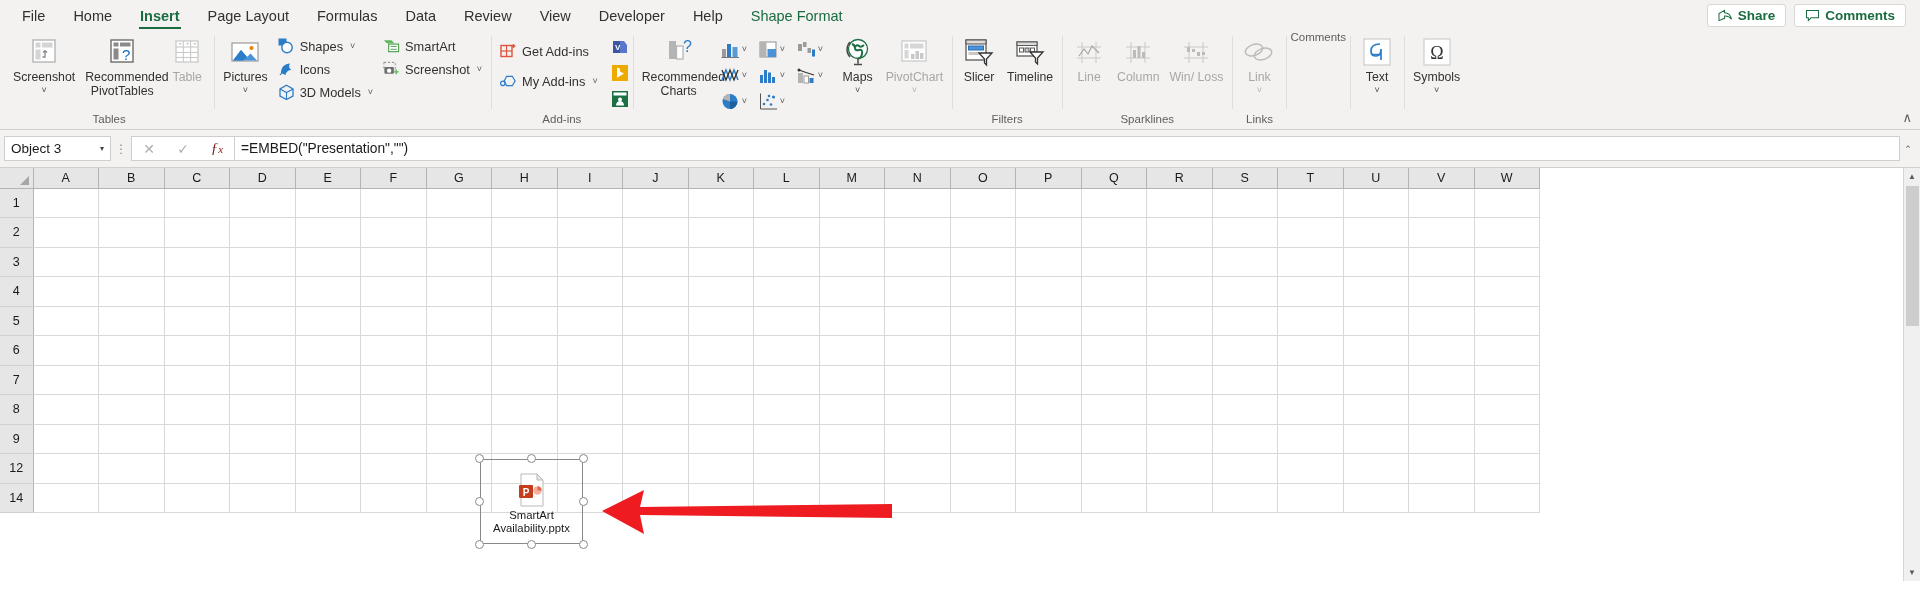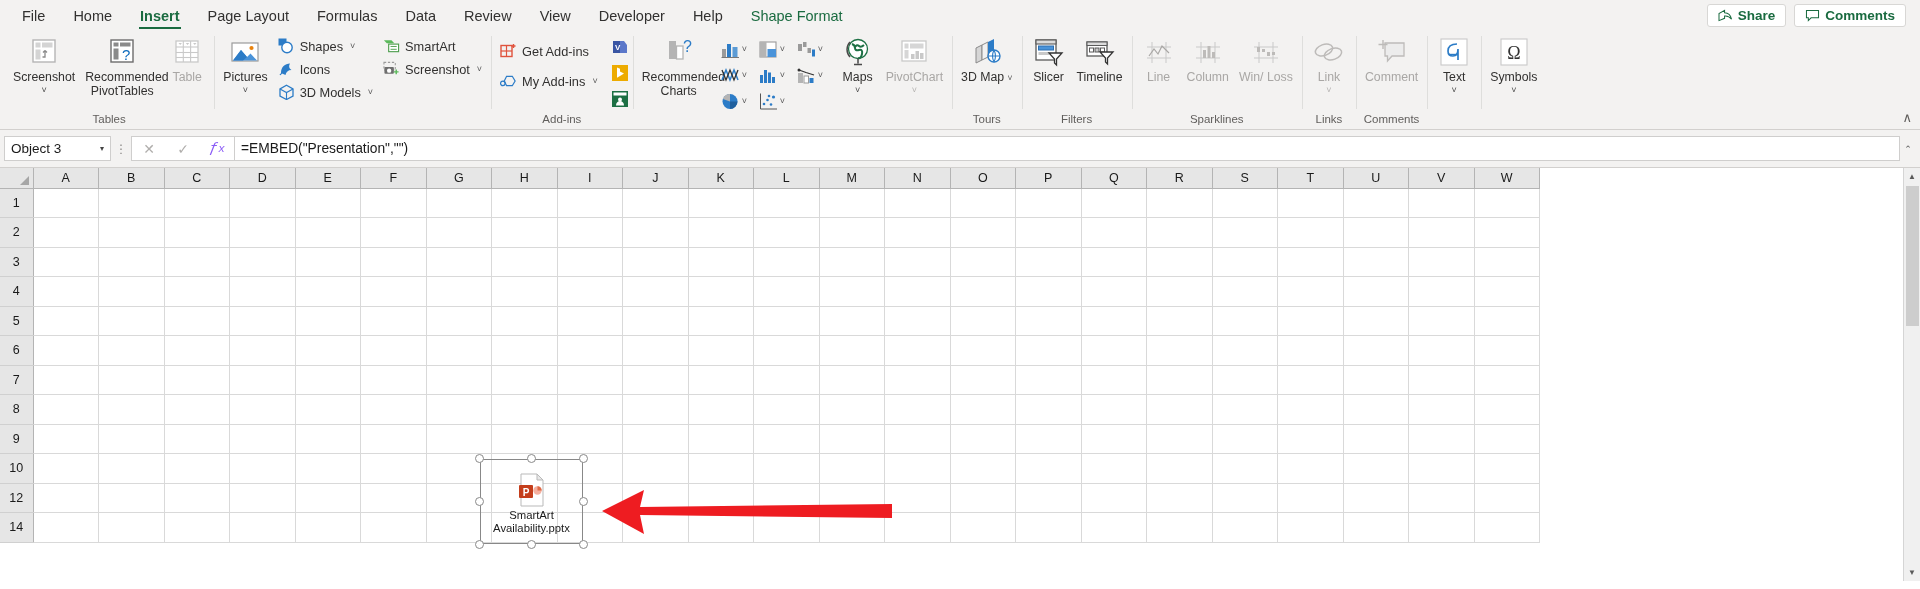"3D Map ˅" div.group { html: <div> <div> <div> <div> <svg> <path></path> <path></path> <path></path> <circle></circle> <path></path> </svg> </div> <div> <span>3D Map</span> <span>˅</span> </div> </div> </div> <div>Tours</div> </div> -> none }
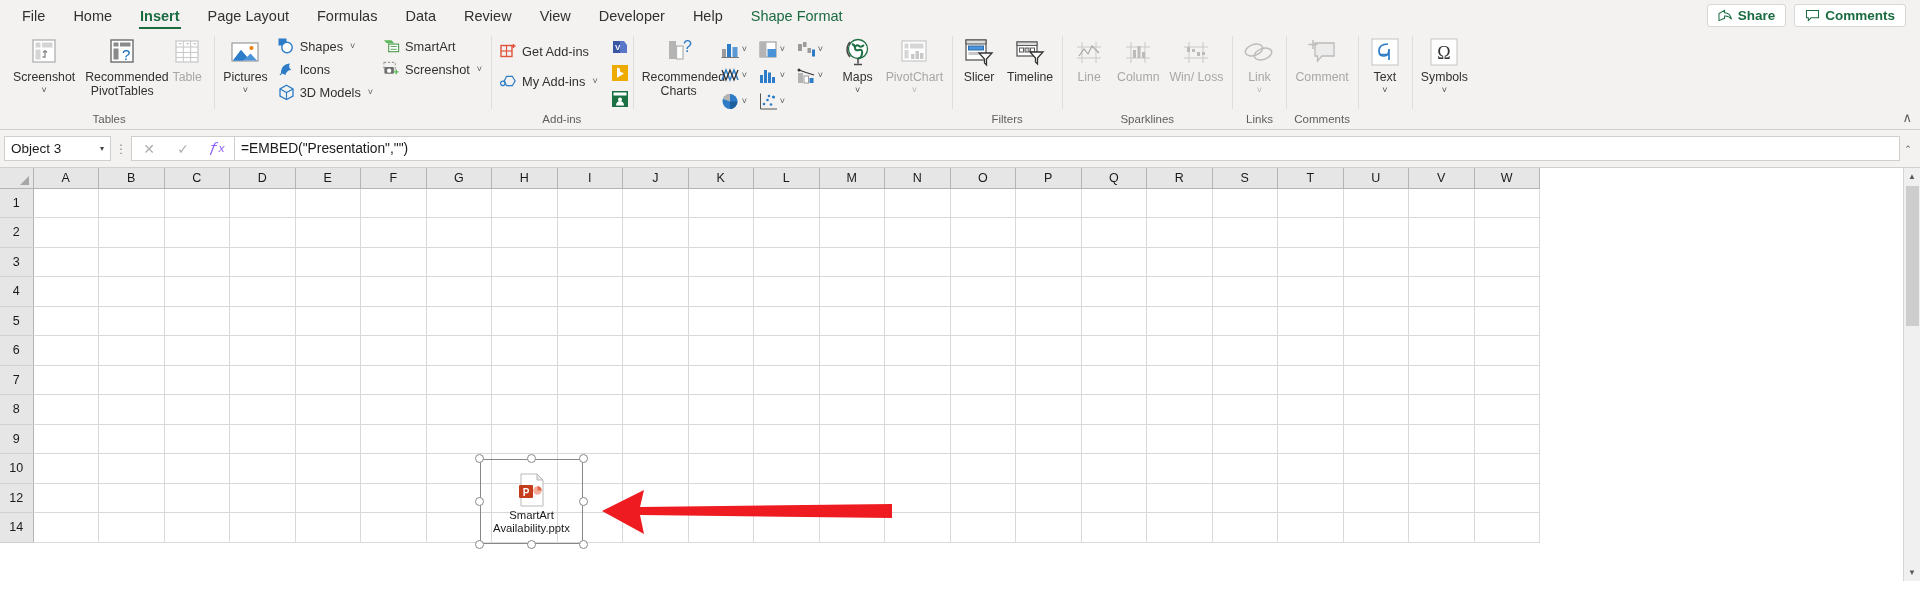"Comment" div.group-body { html: <div> <div> <div> <svg> <path></path> <path></path> </svg> </div> <div>Comment</div> </div> </div> -> none }
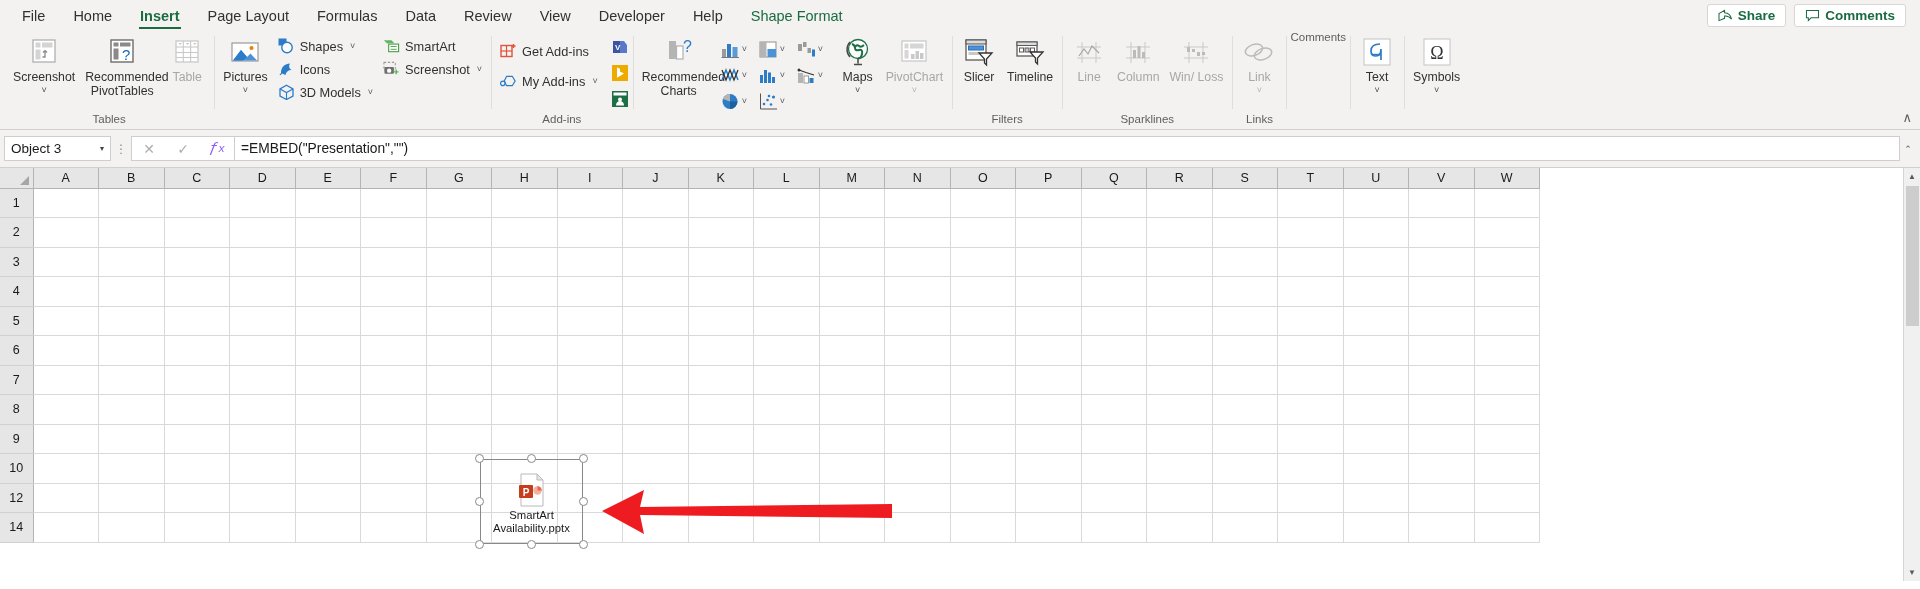"ƒx" .fb-ico.fx { color: #8b5cf6 -> #7f1d1d; font-family: Liberation Mono, monospace -> Liberation Serif, serif }
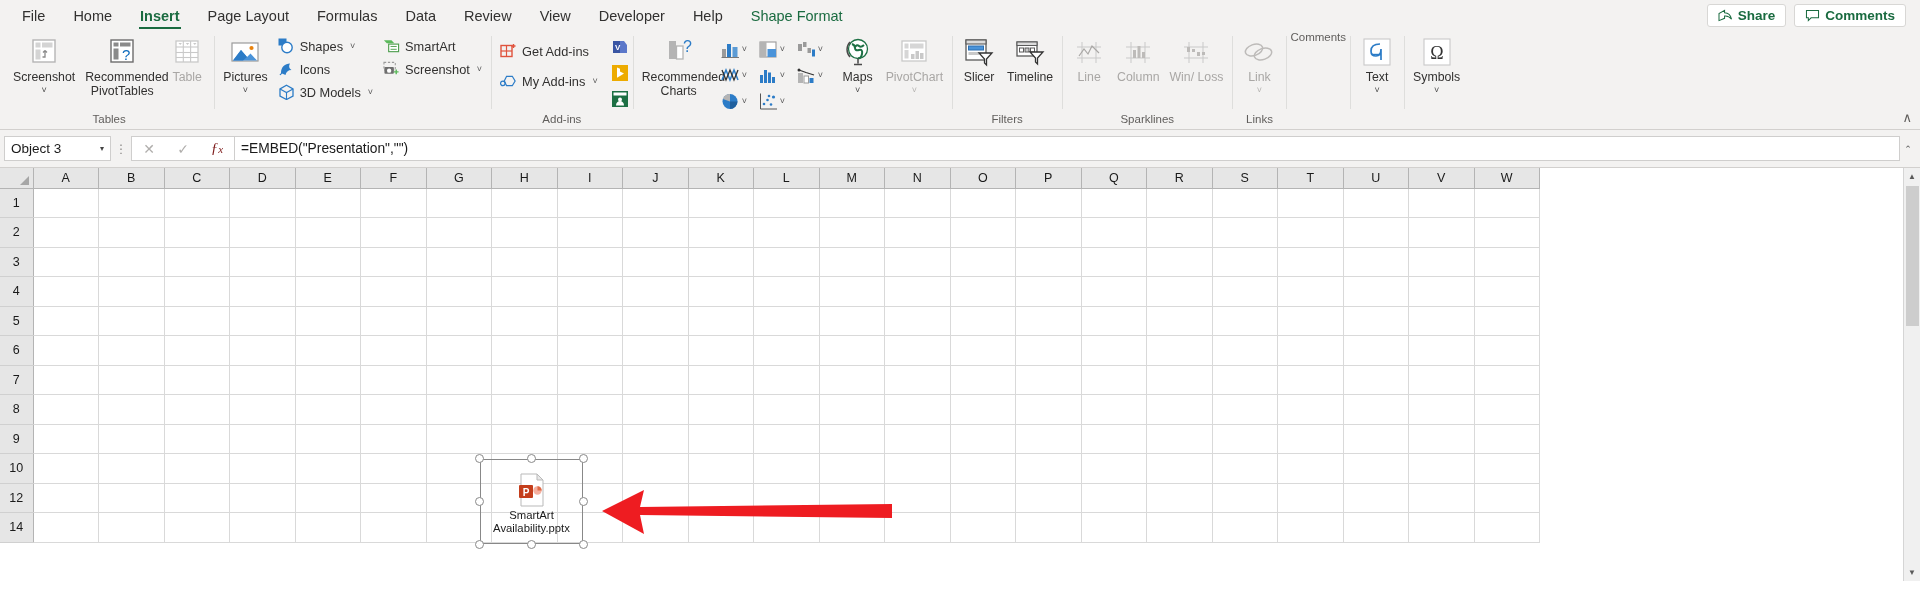"10" tr { html: <tr> <td>10</td> <td></td> <td></td> <td></td> <td></td> <td></td> <td></td> <td></td> <td></td> <td></td> <td></td> <td></td> <td></td> <td></td> <td></td> <td></td> <td></td> <td></td> <td></td> <td></td> <td></td> <td></td> <td></td> <td></td> </tr> -> none }
